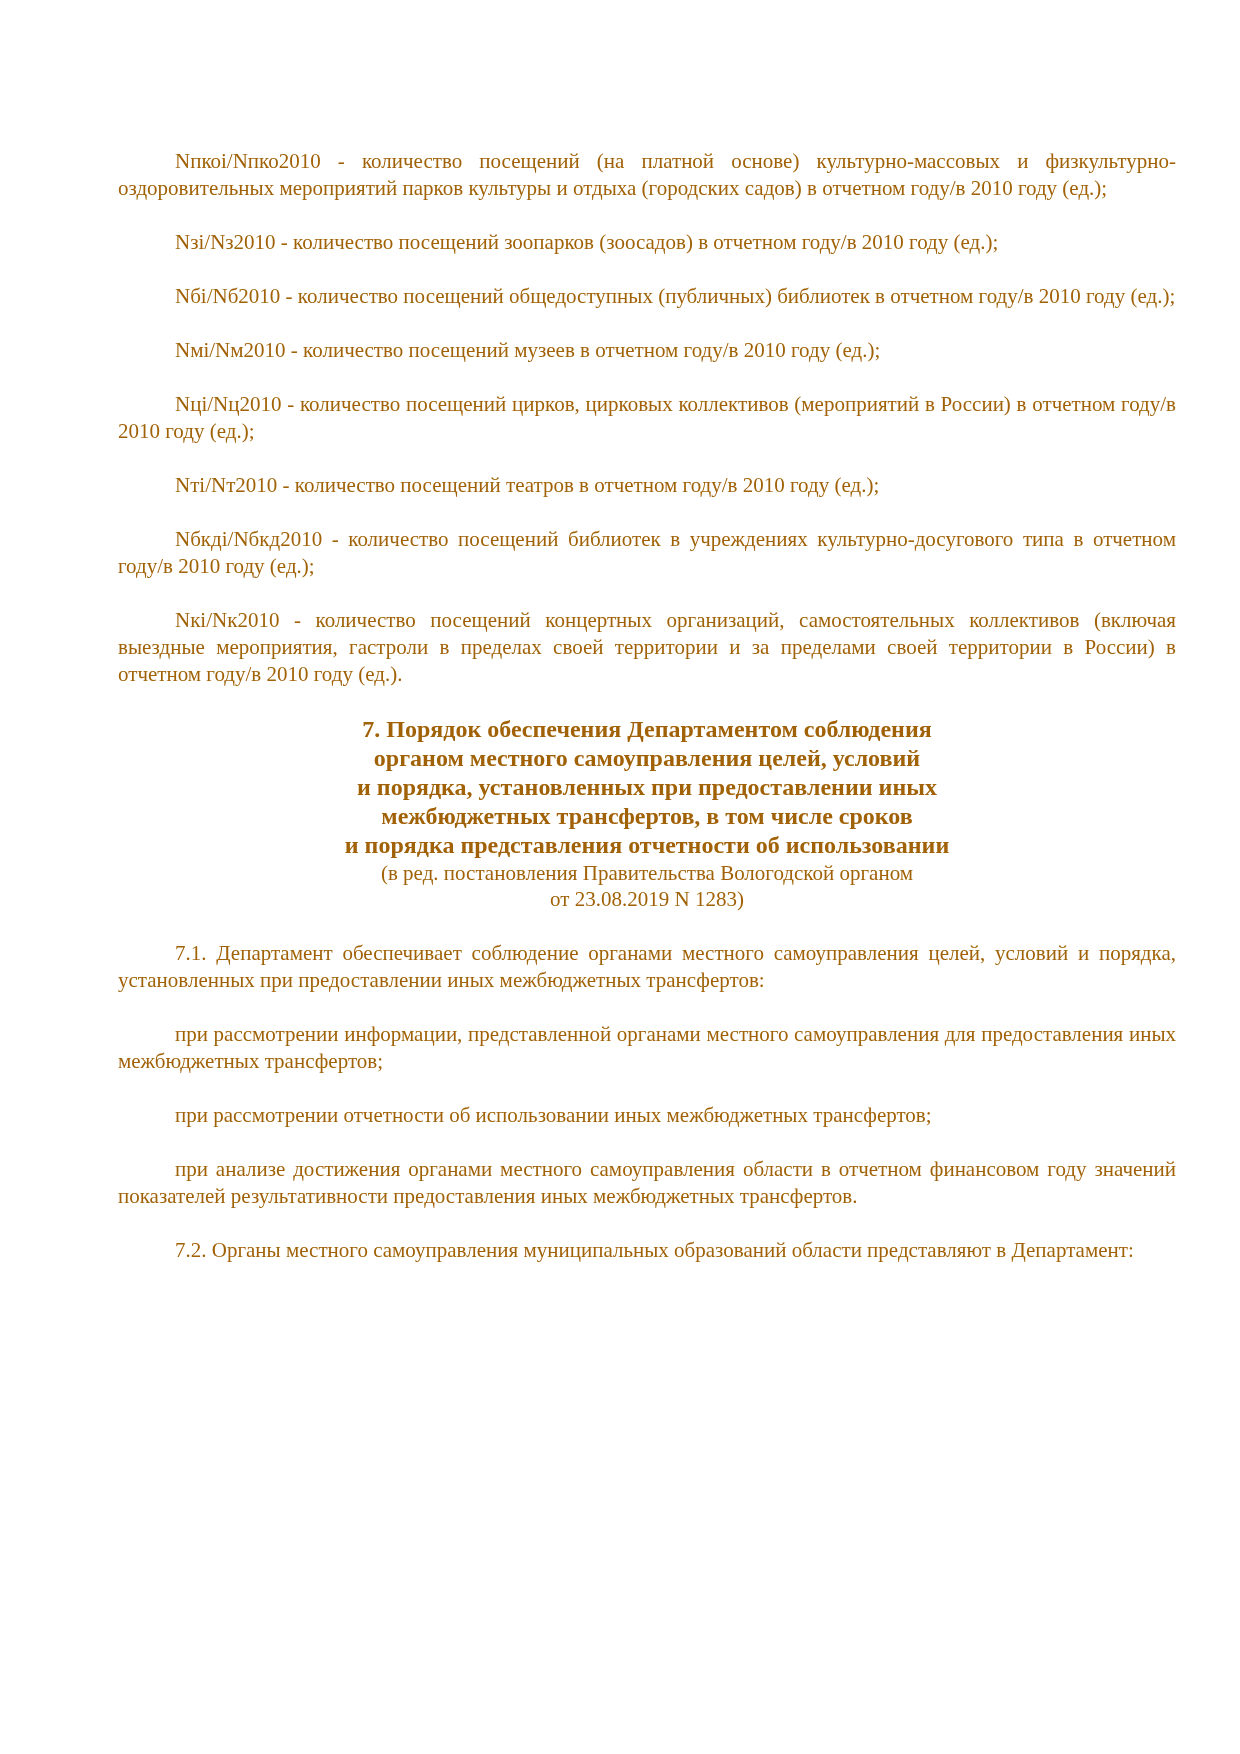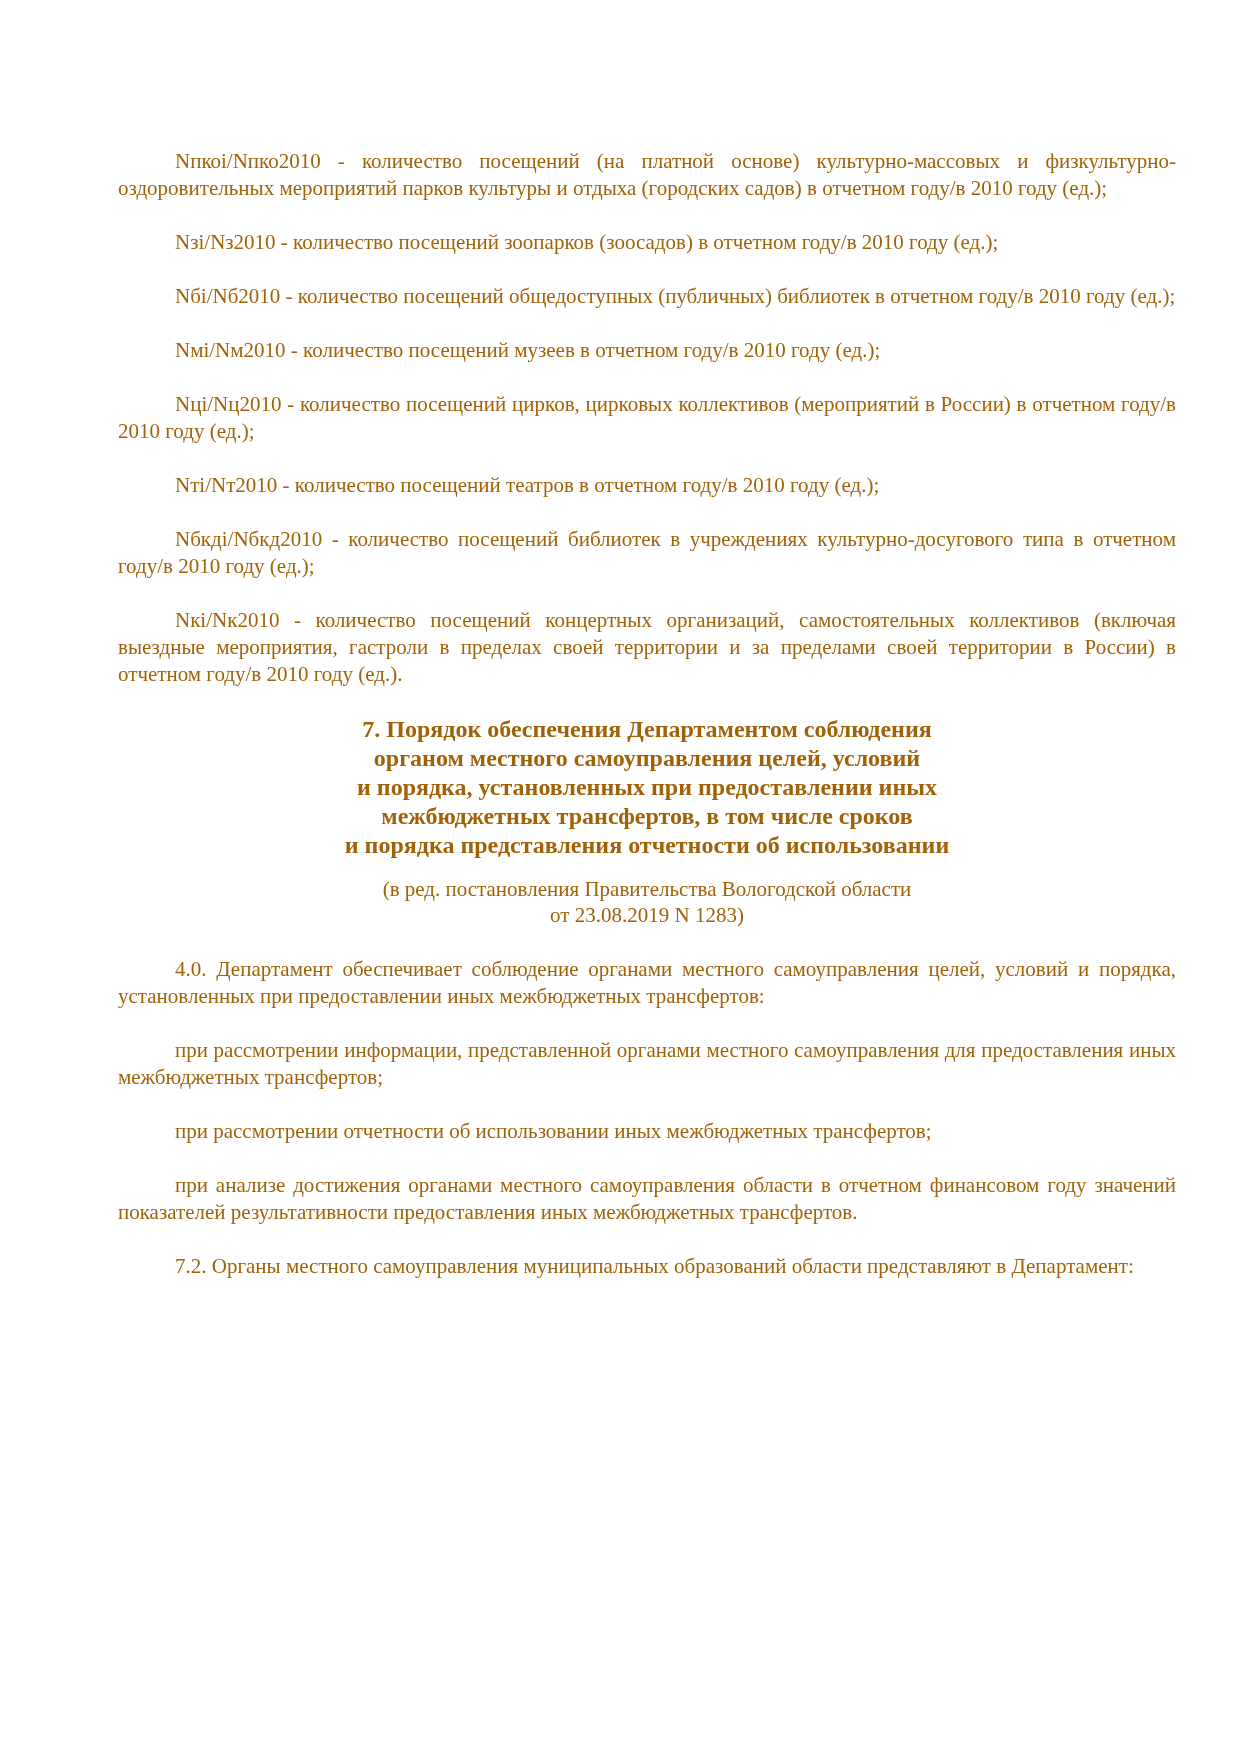"7. Порядок обеспечения Департаментом" .heading { margin: 16px -> 0 }
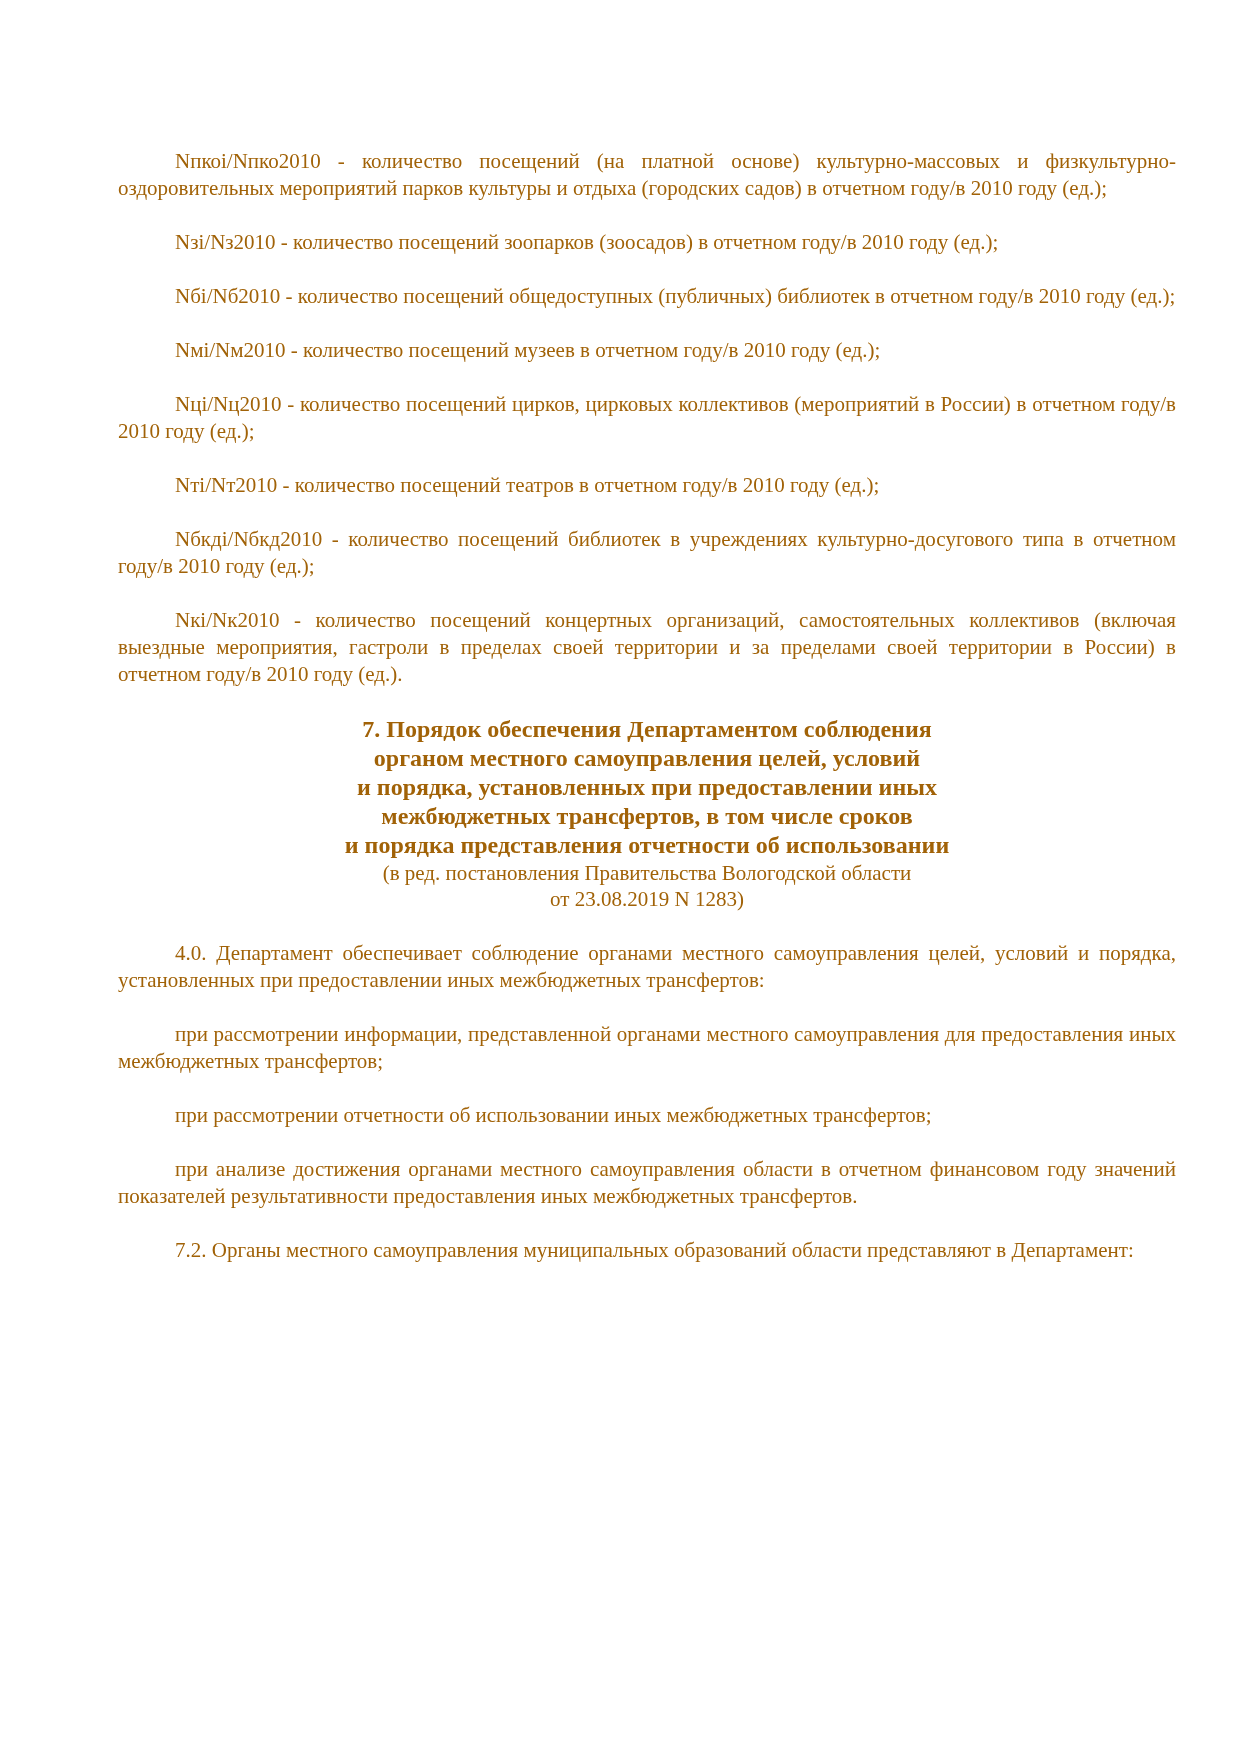"(в ред. постановления Правительства" span.note-line { text: области -> органом }
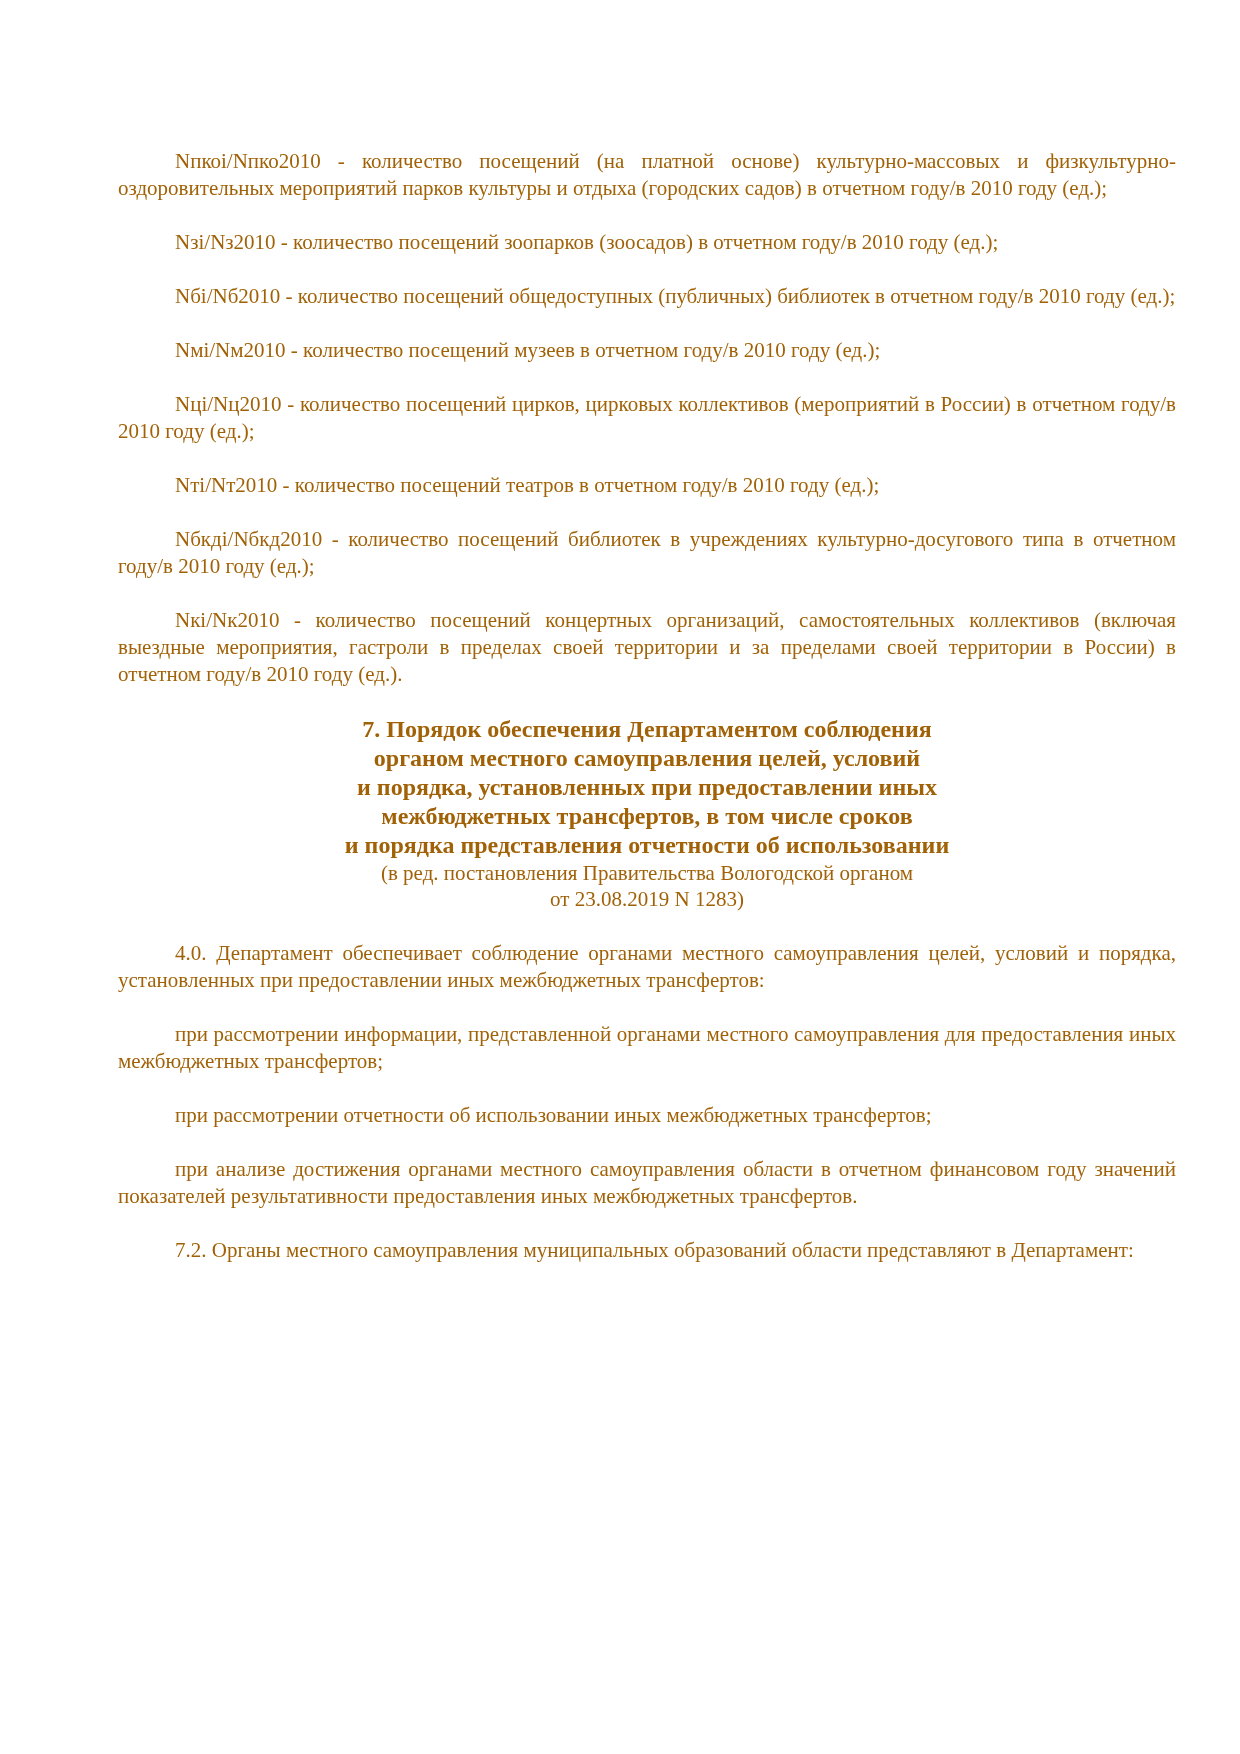"4.0. Департамент обеспечивает соблюдение" p.para { text: 4.0 -> 7.1 }
